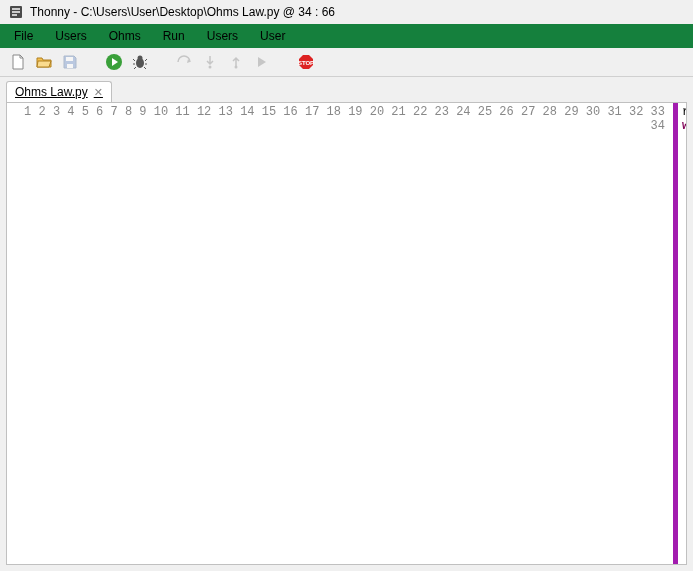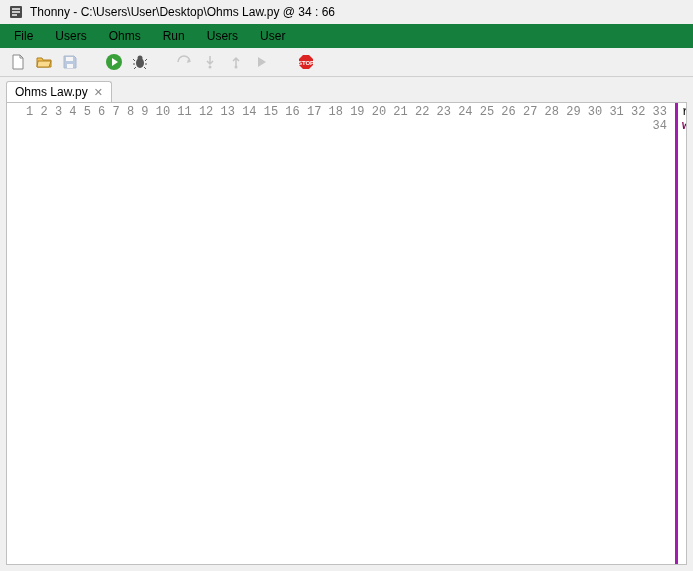"Ohms Law.py" .tab { text-decoration: none -> underline }
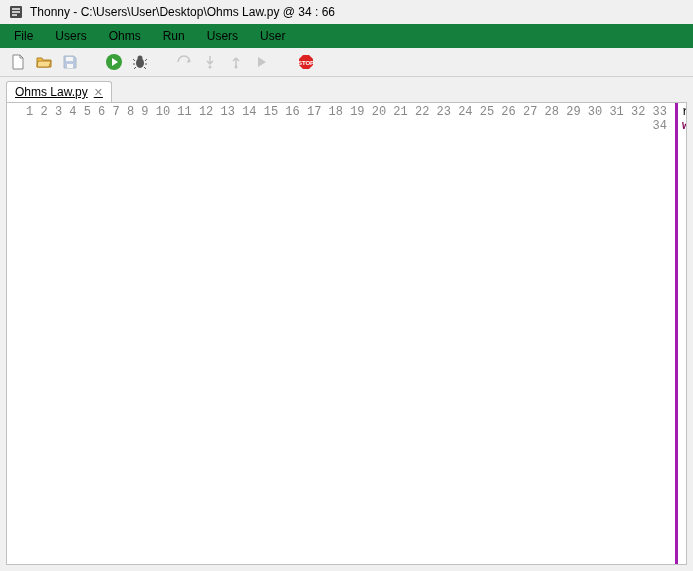"1 2 3 4 5" .gutter { border-right: 3px solid #a21caf -> 5px solid #a21caf }
